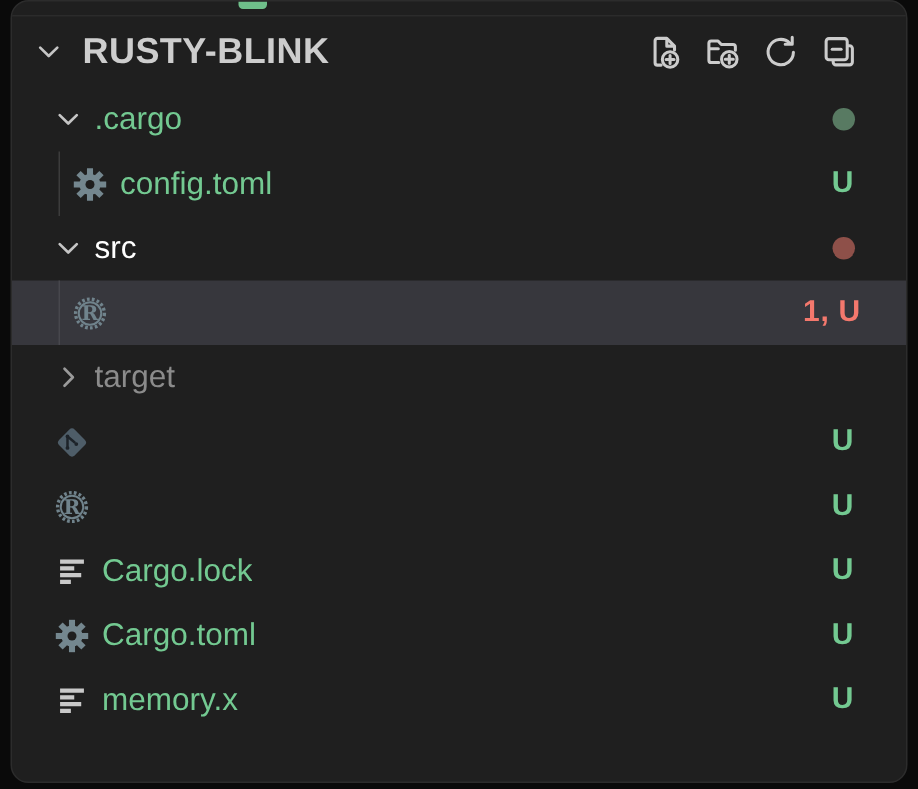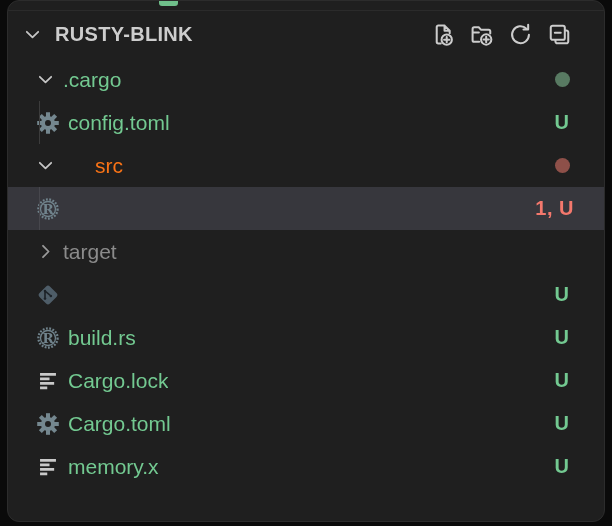"RUSTY-BLINK" .title { font-size: 20px -> 24px }
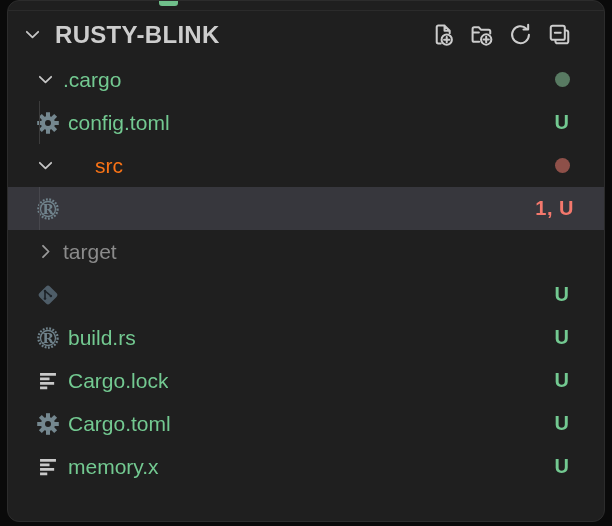"config.toml" .row.child { padding-left: 27px -> 39px }
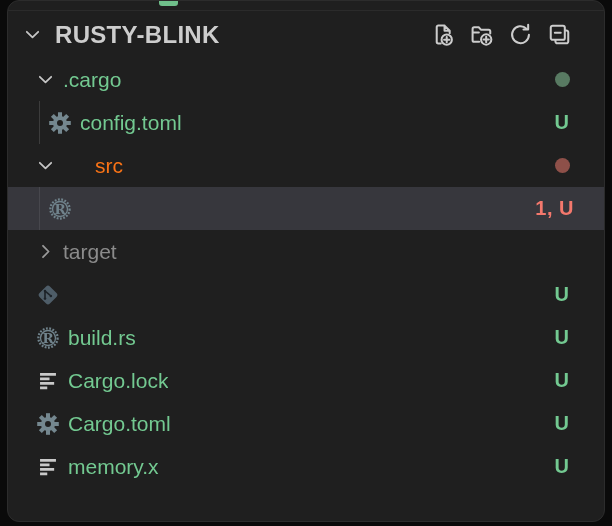"src" .label.red { color: #f97316 -> #ffffff; margin-left: 32px -> none }
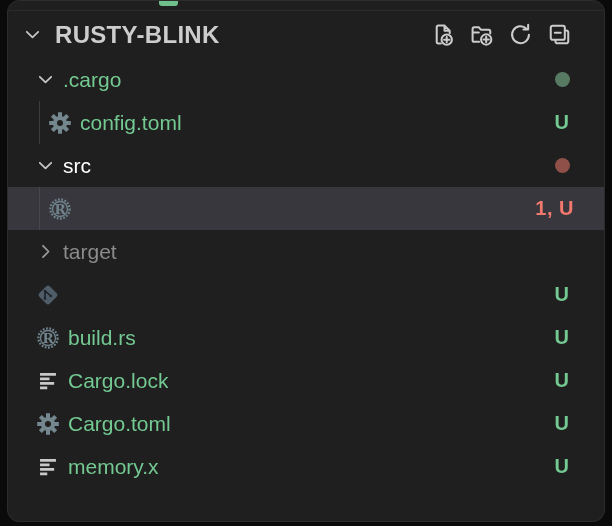"build.rs" span.label { html: <span>build.rs</span> -> none }
